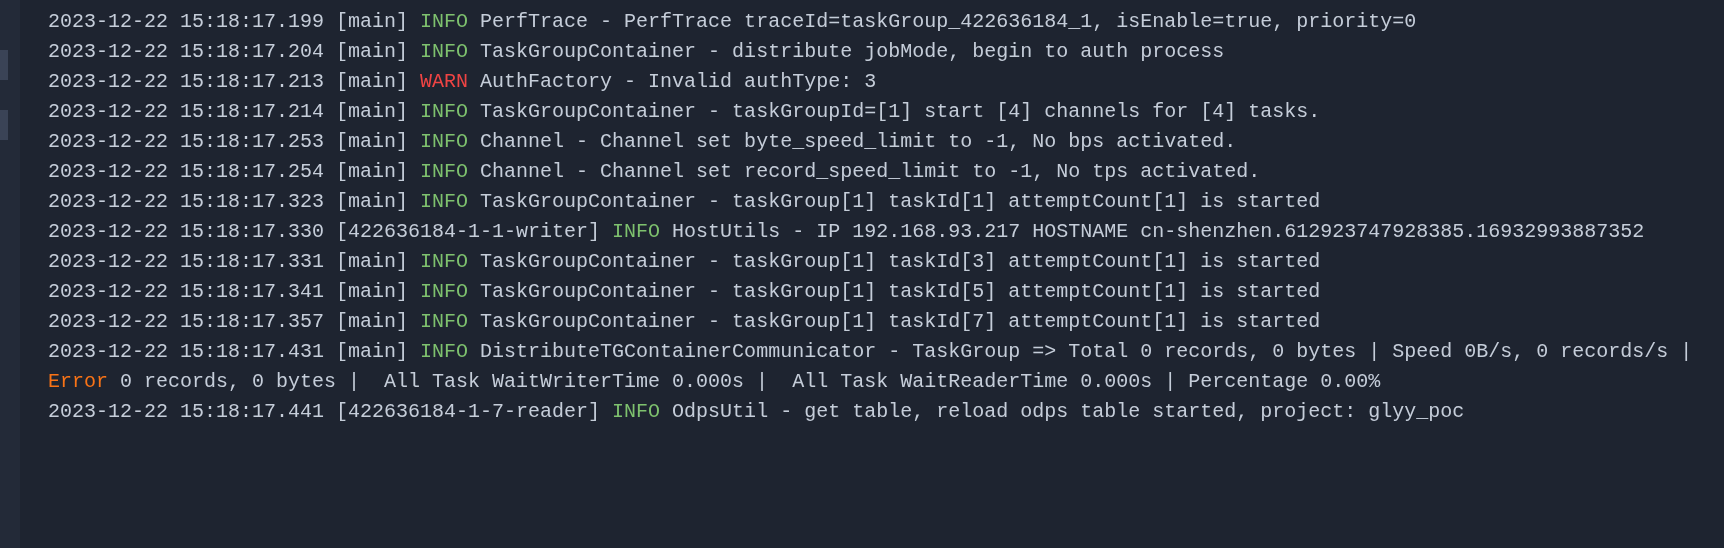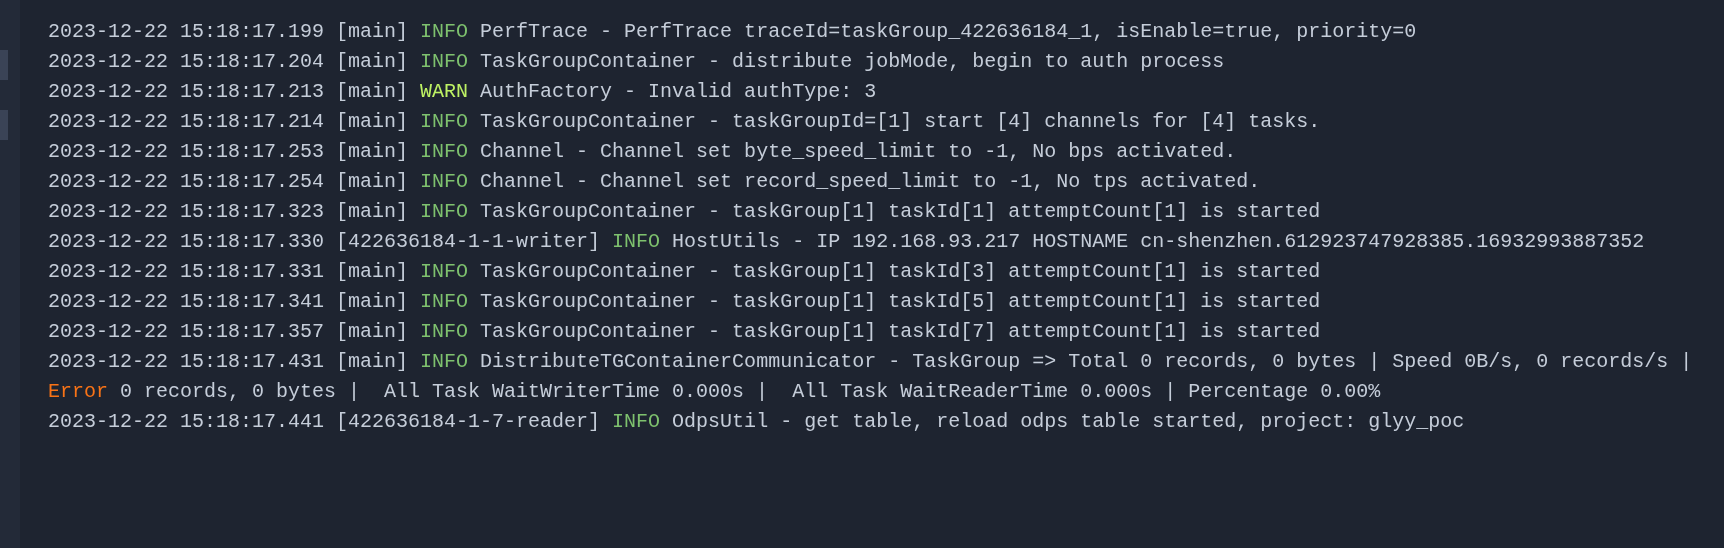"2023-12-22 15:18:17.199 [main] INFO" .log-viewport { padding: 17px 8px 6px 48px -> 7px 8px 6px 48px }
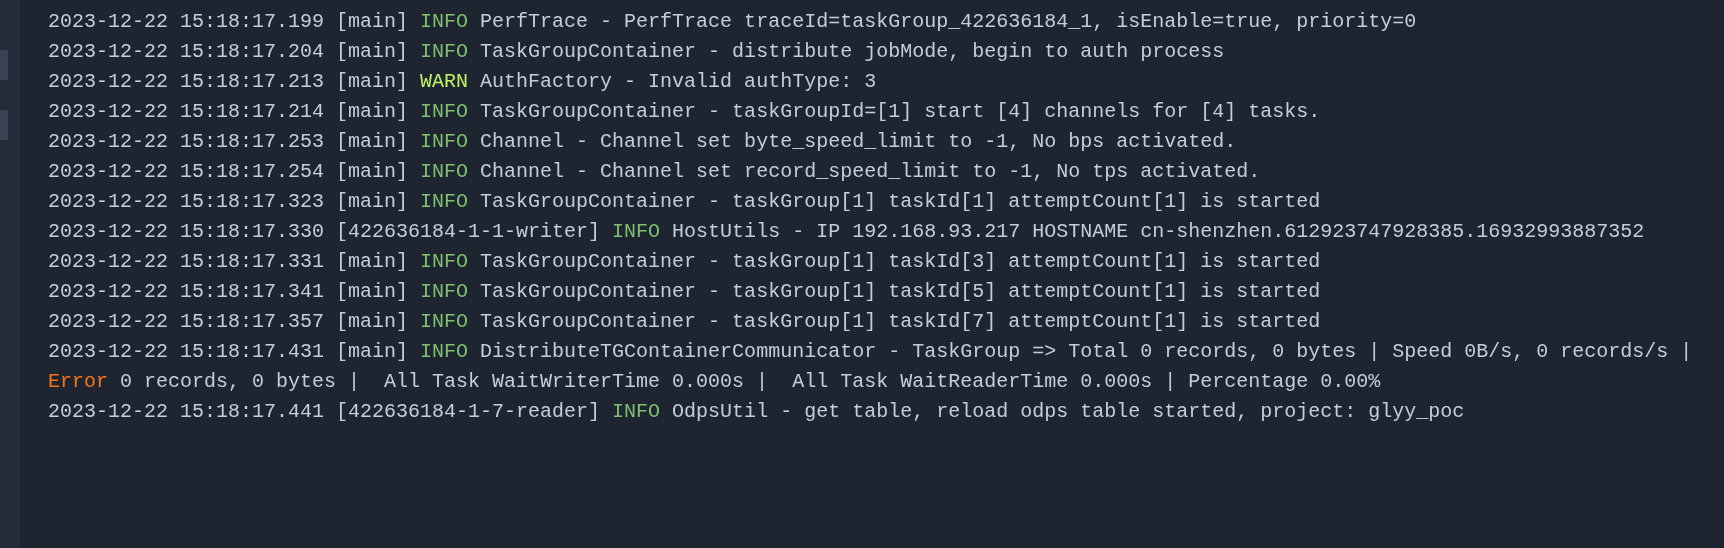"WARN" .level-warn { color: #bef264 -> #ef4444 }
